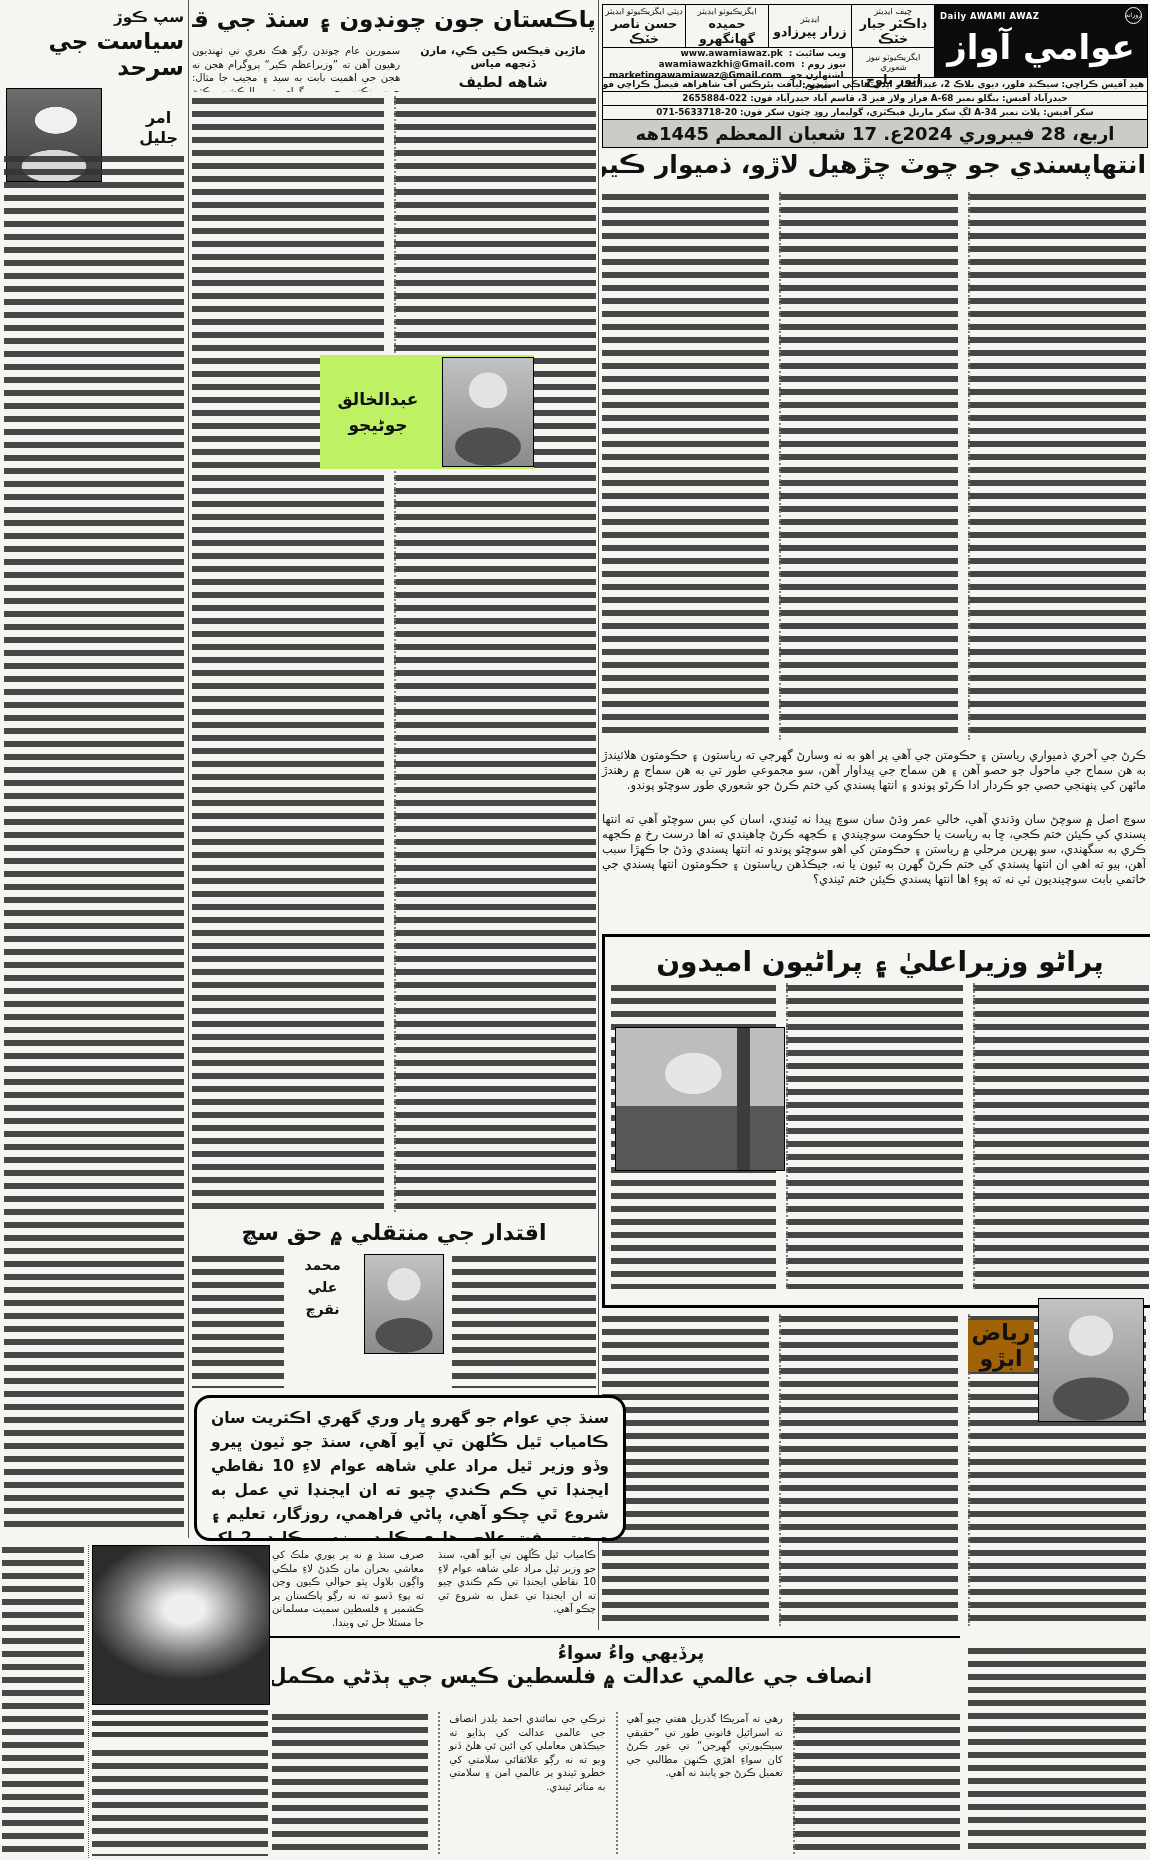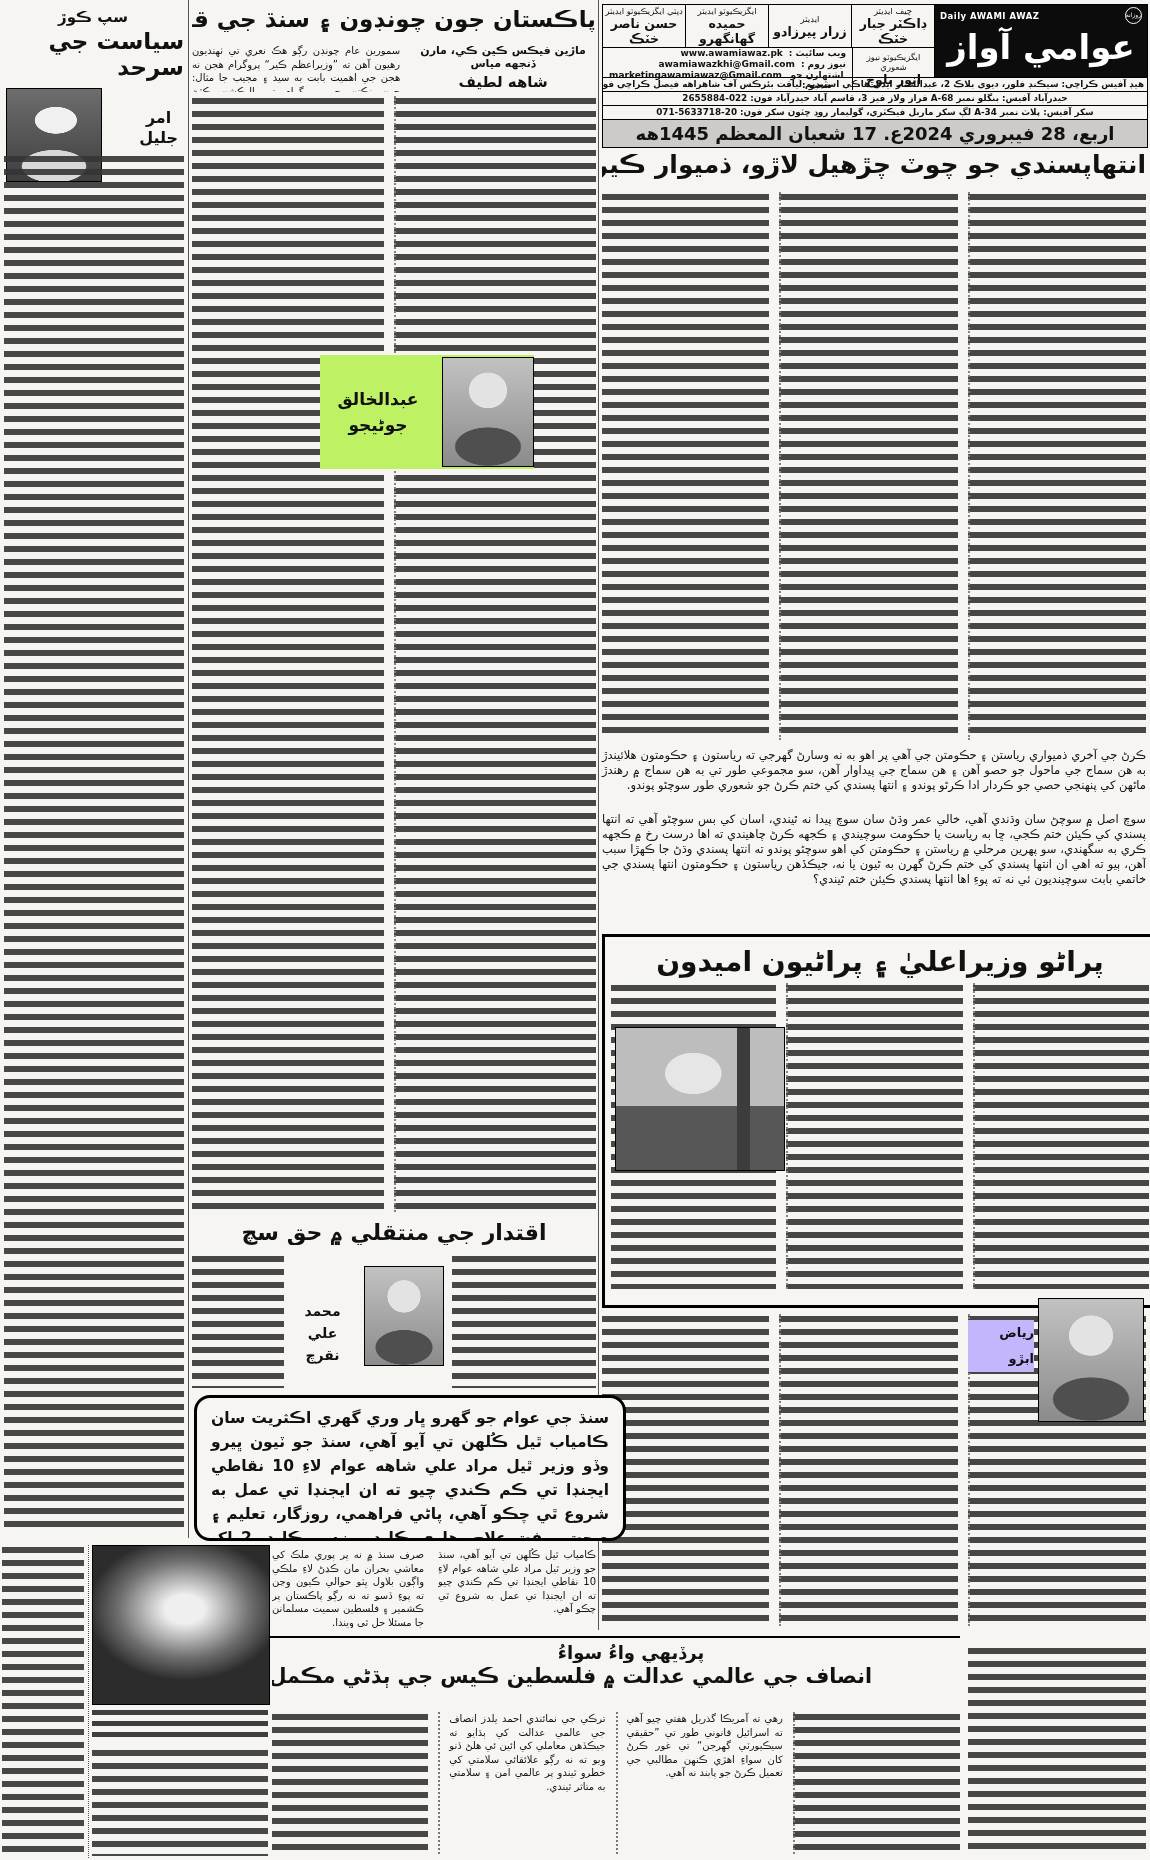"سپ ڪوڙ" .kicker { text-align: center -> right }
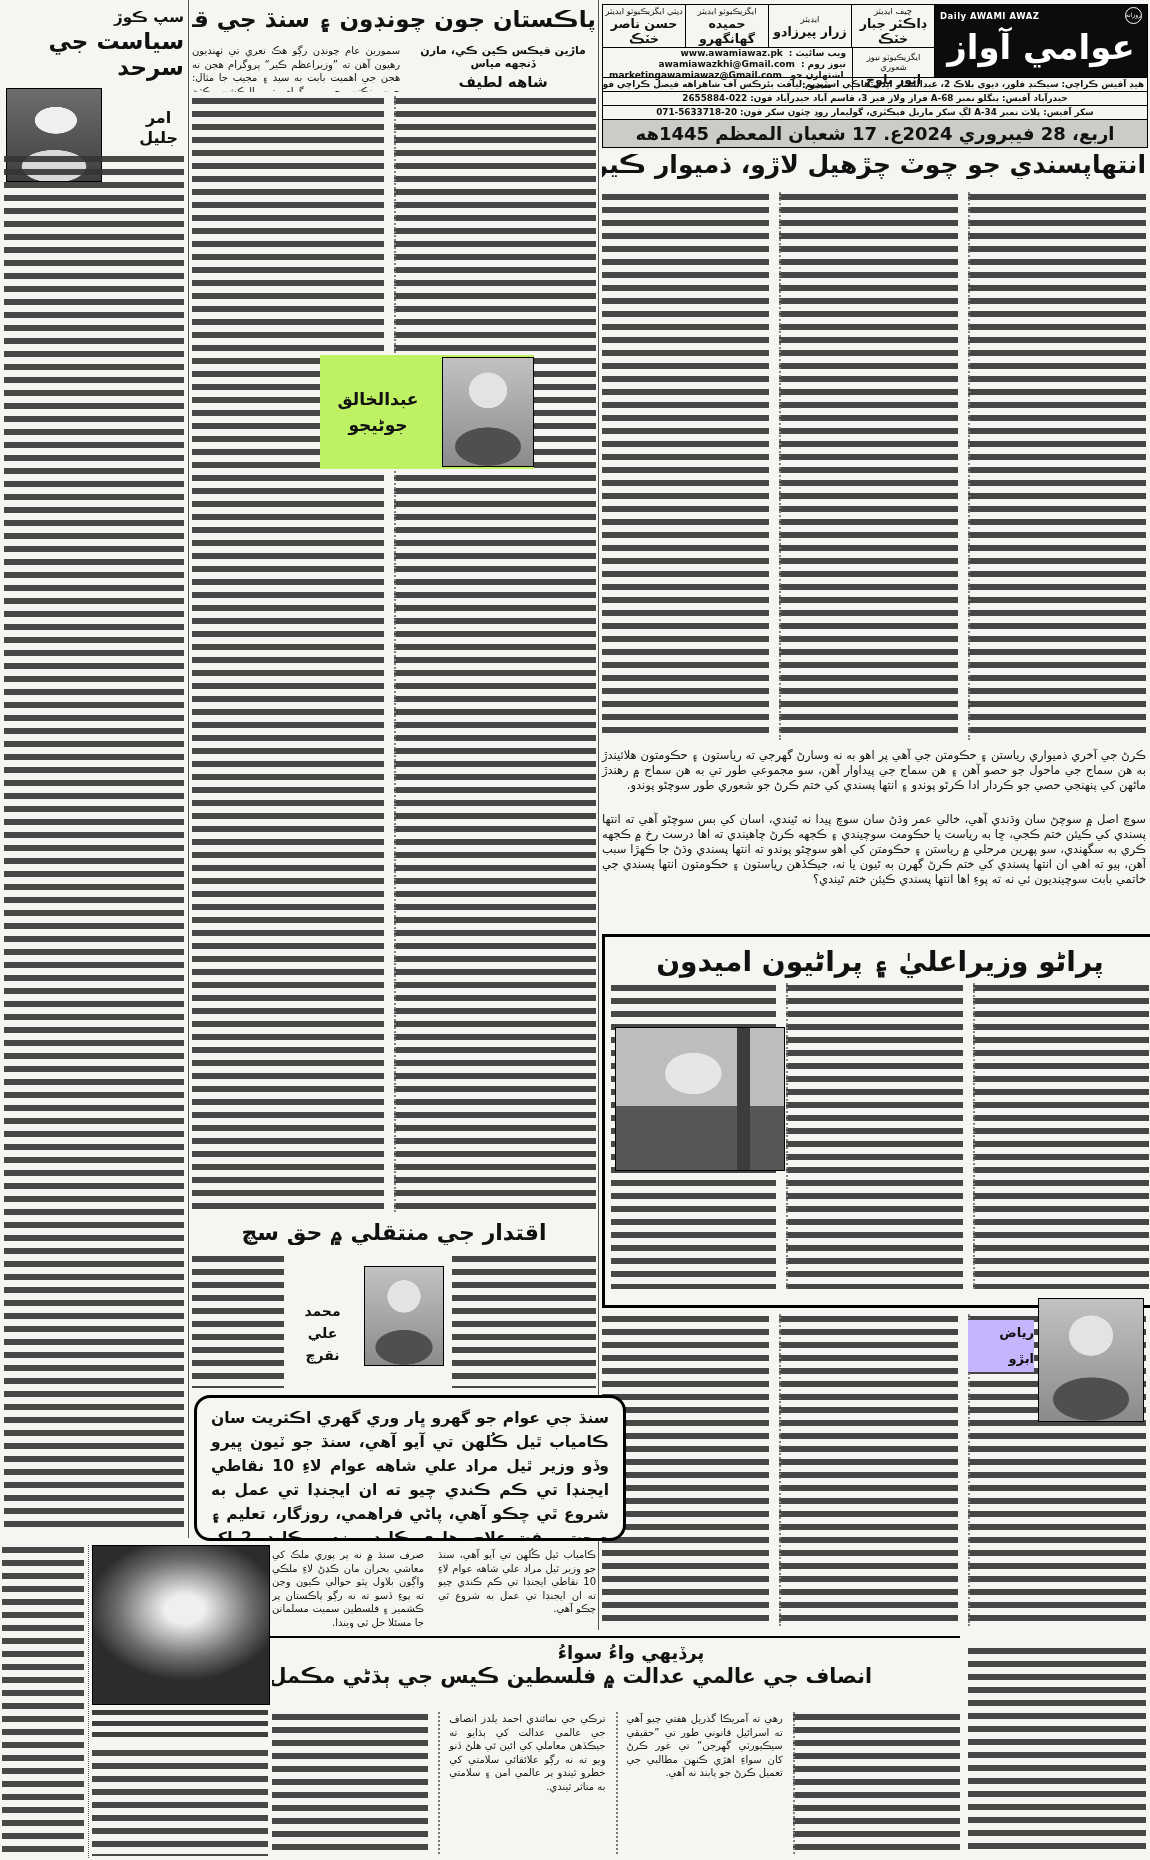"محمد علي" div.abs { align-items: flex-end -> flex-start }
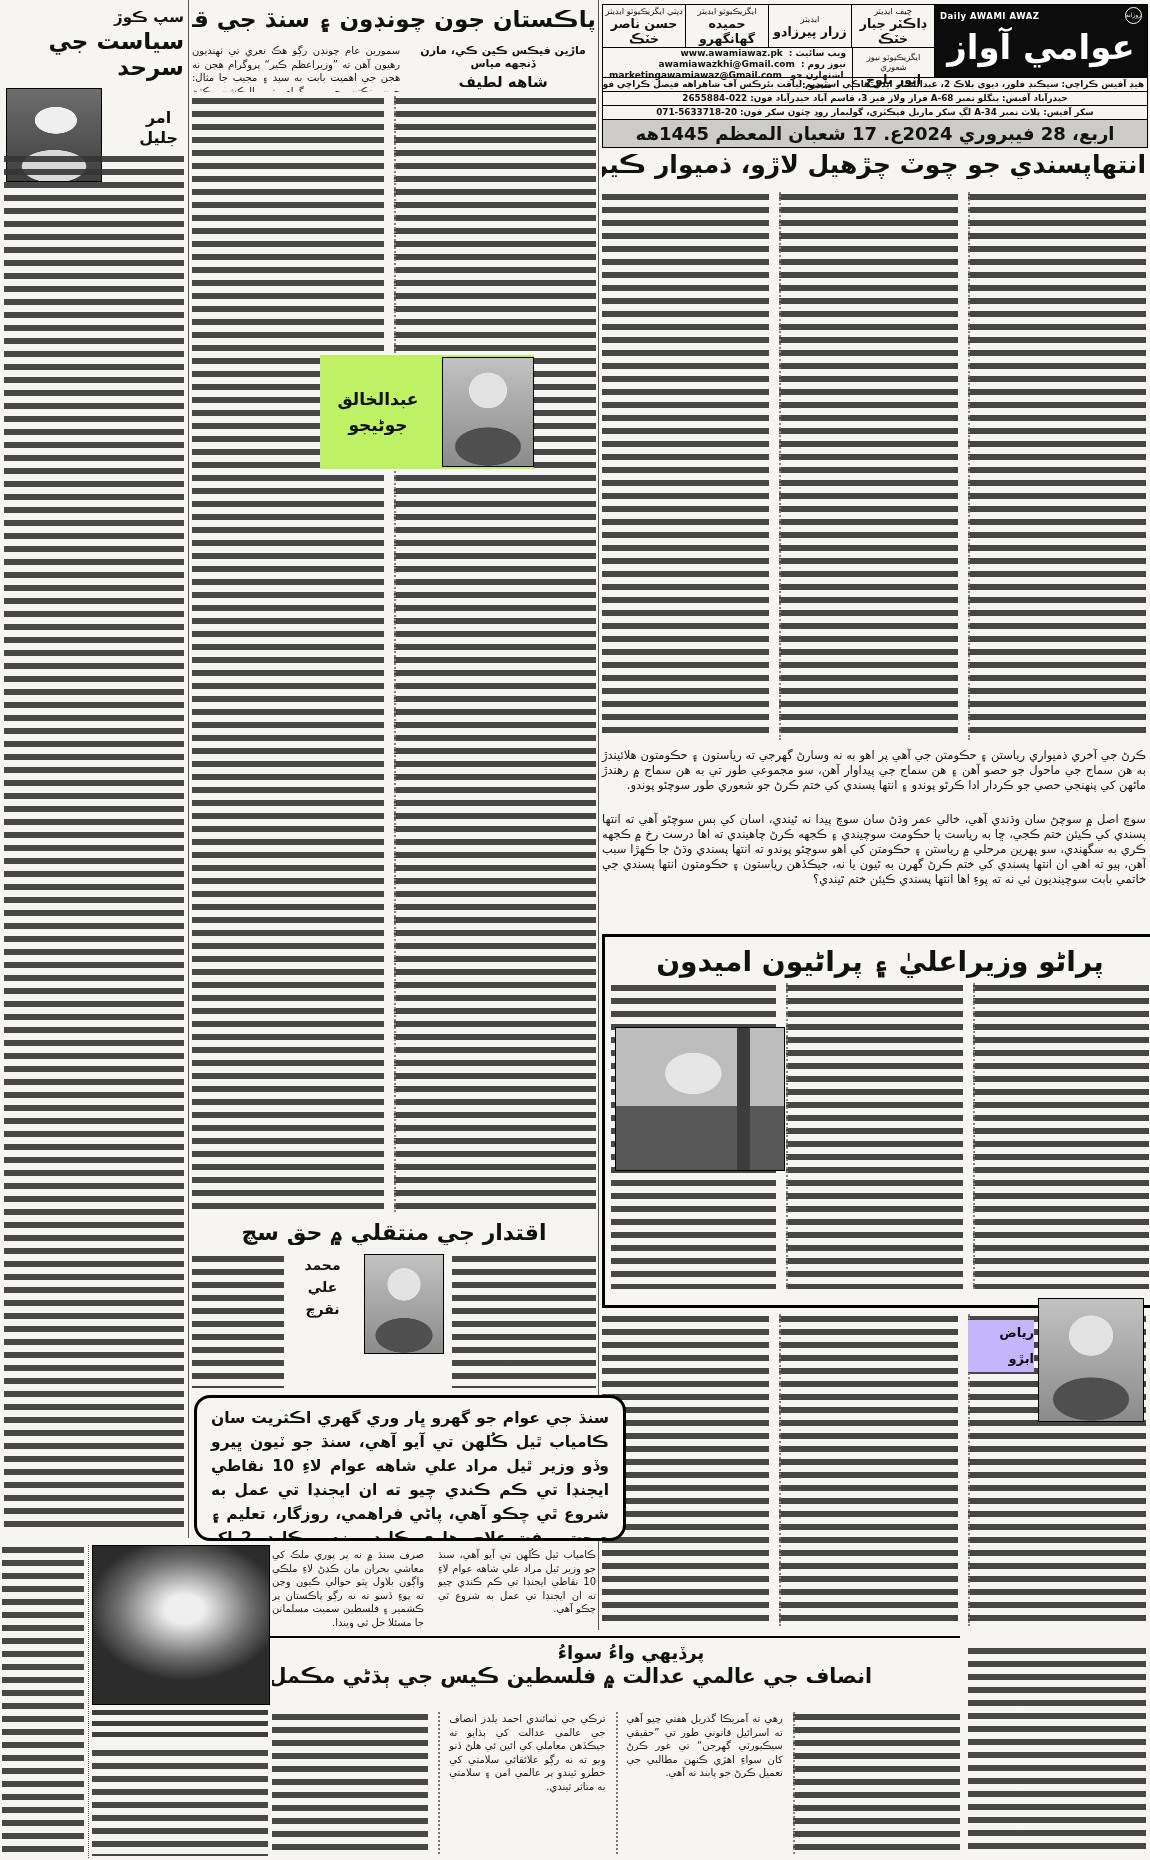"رياض" div.inset-name { background: #c4b5fd -> #a16207; font-size: 13px -> 22px; text-align: right -> none }
